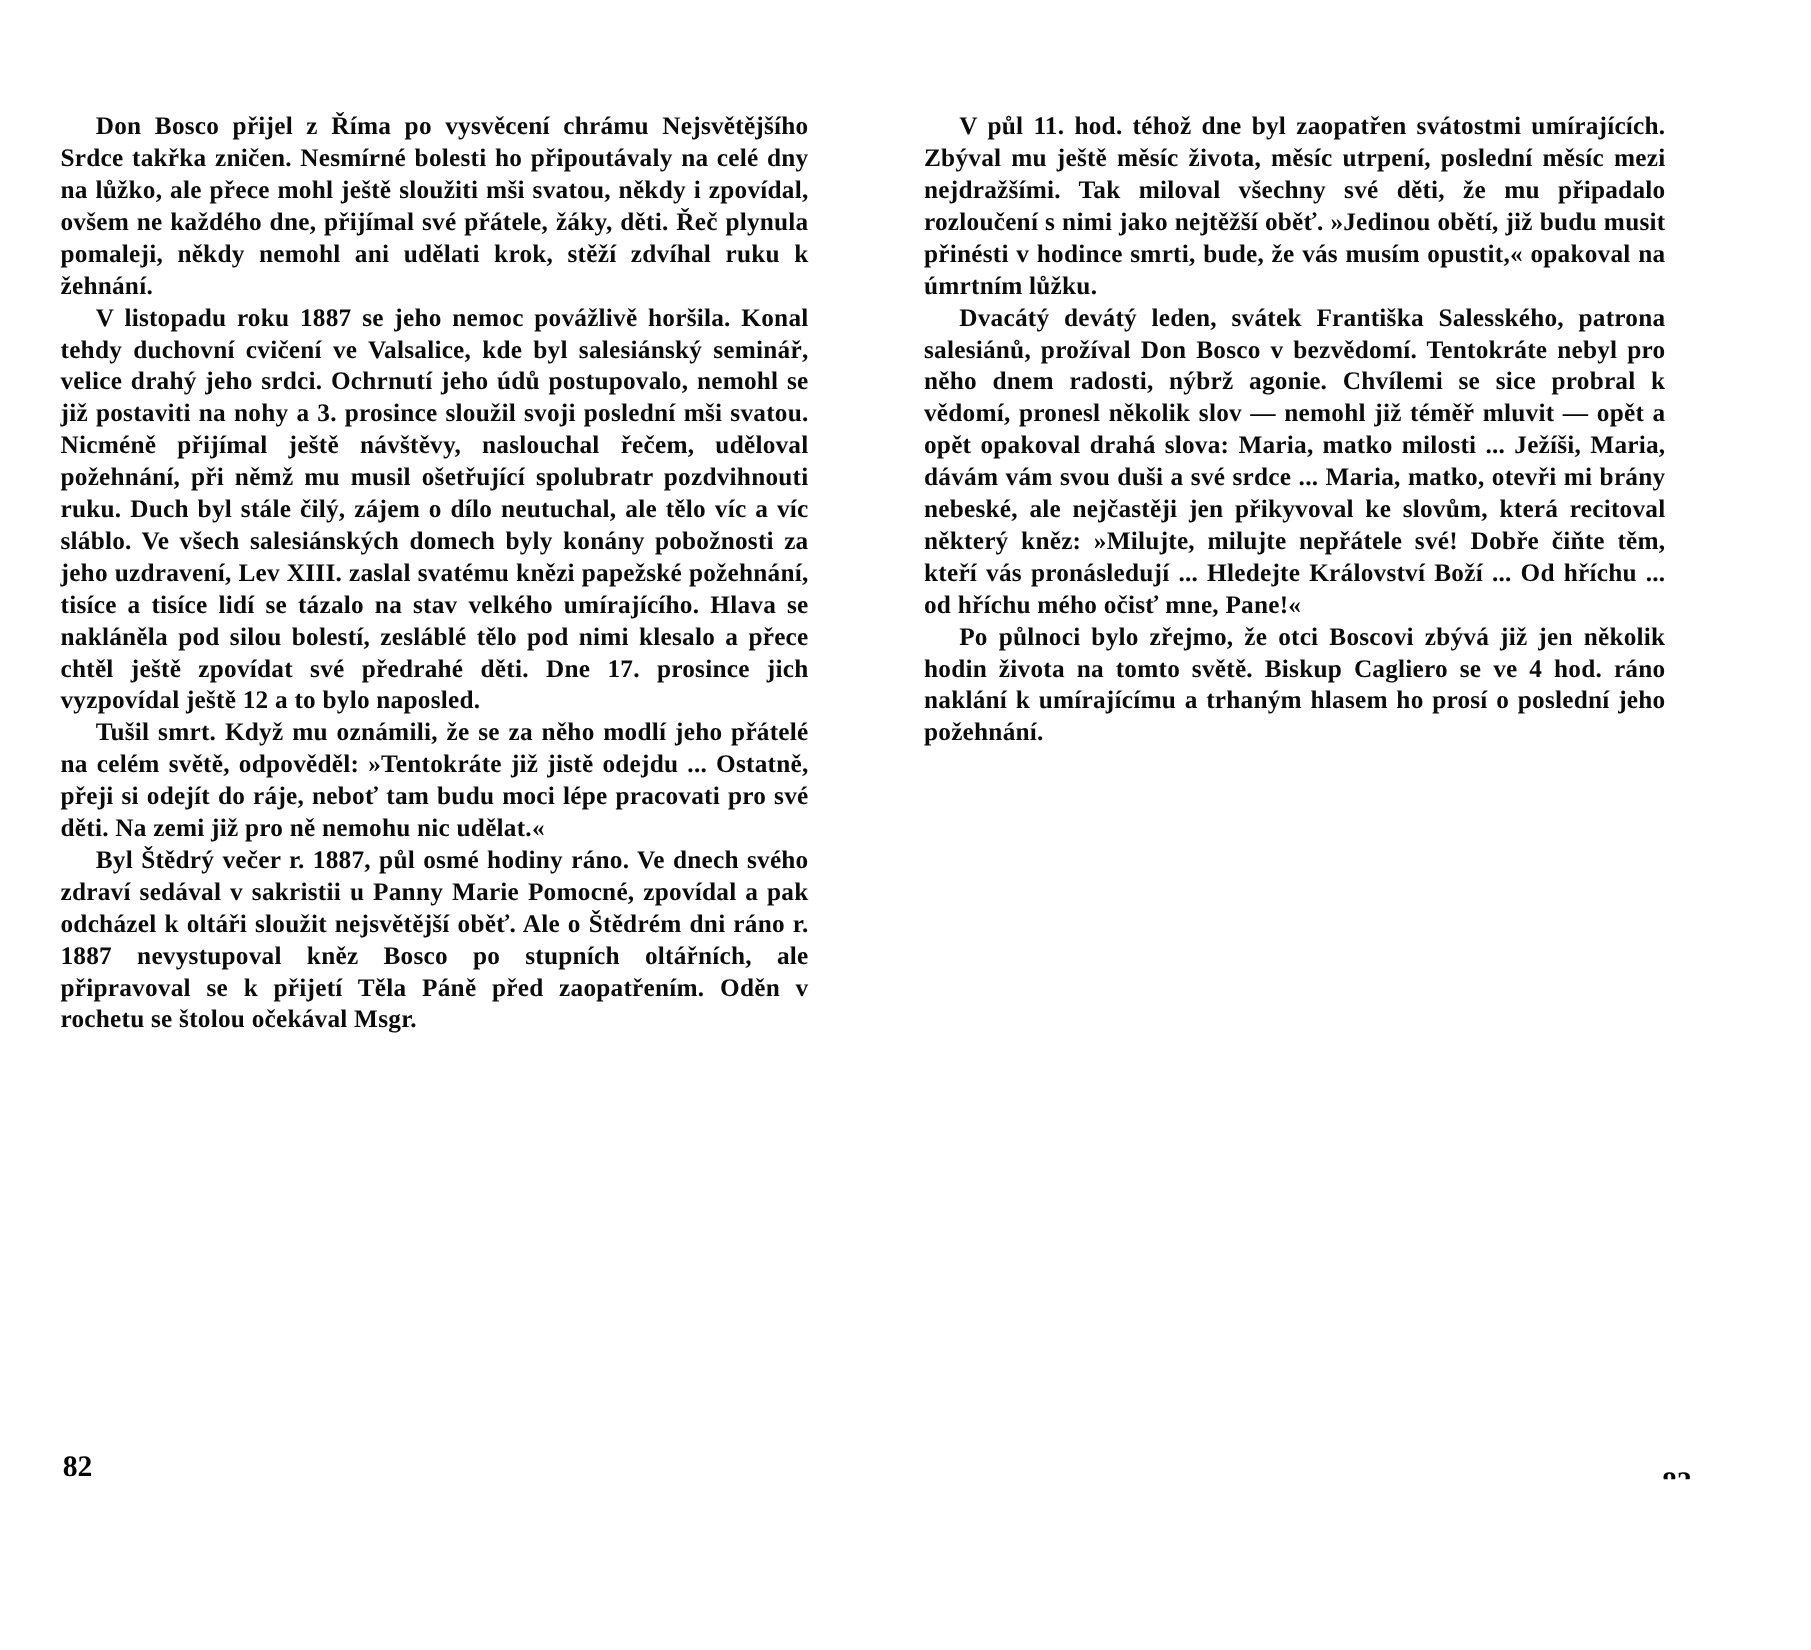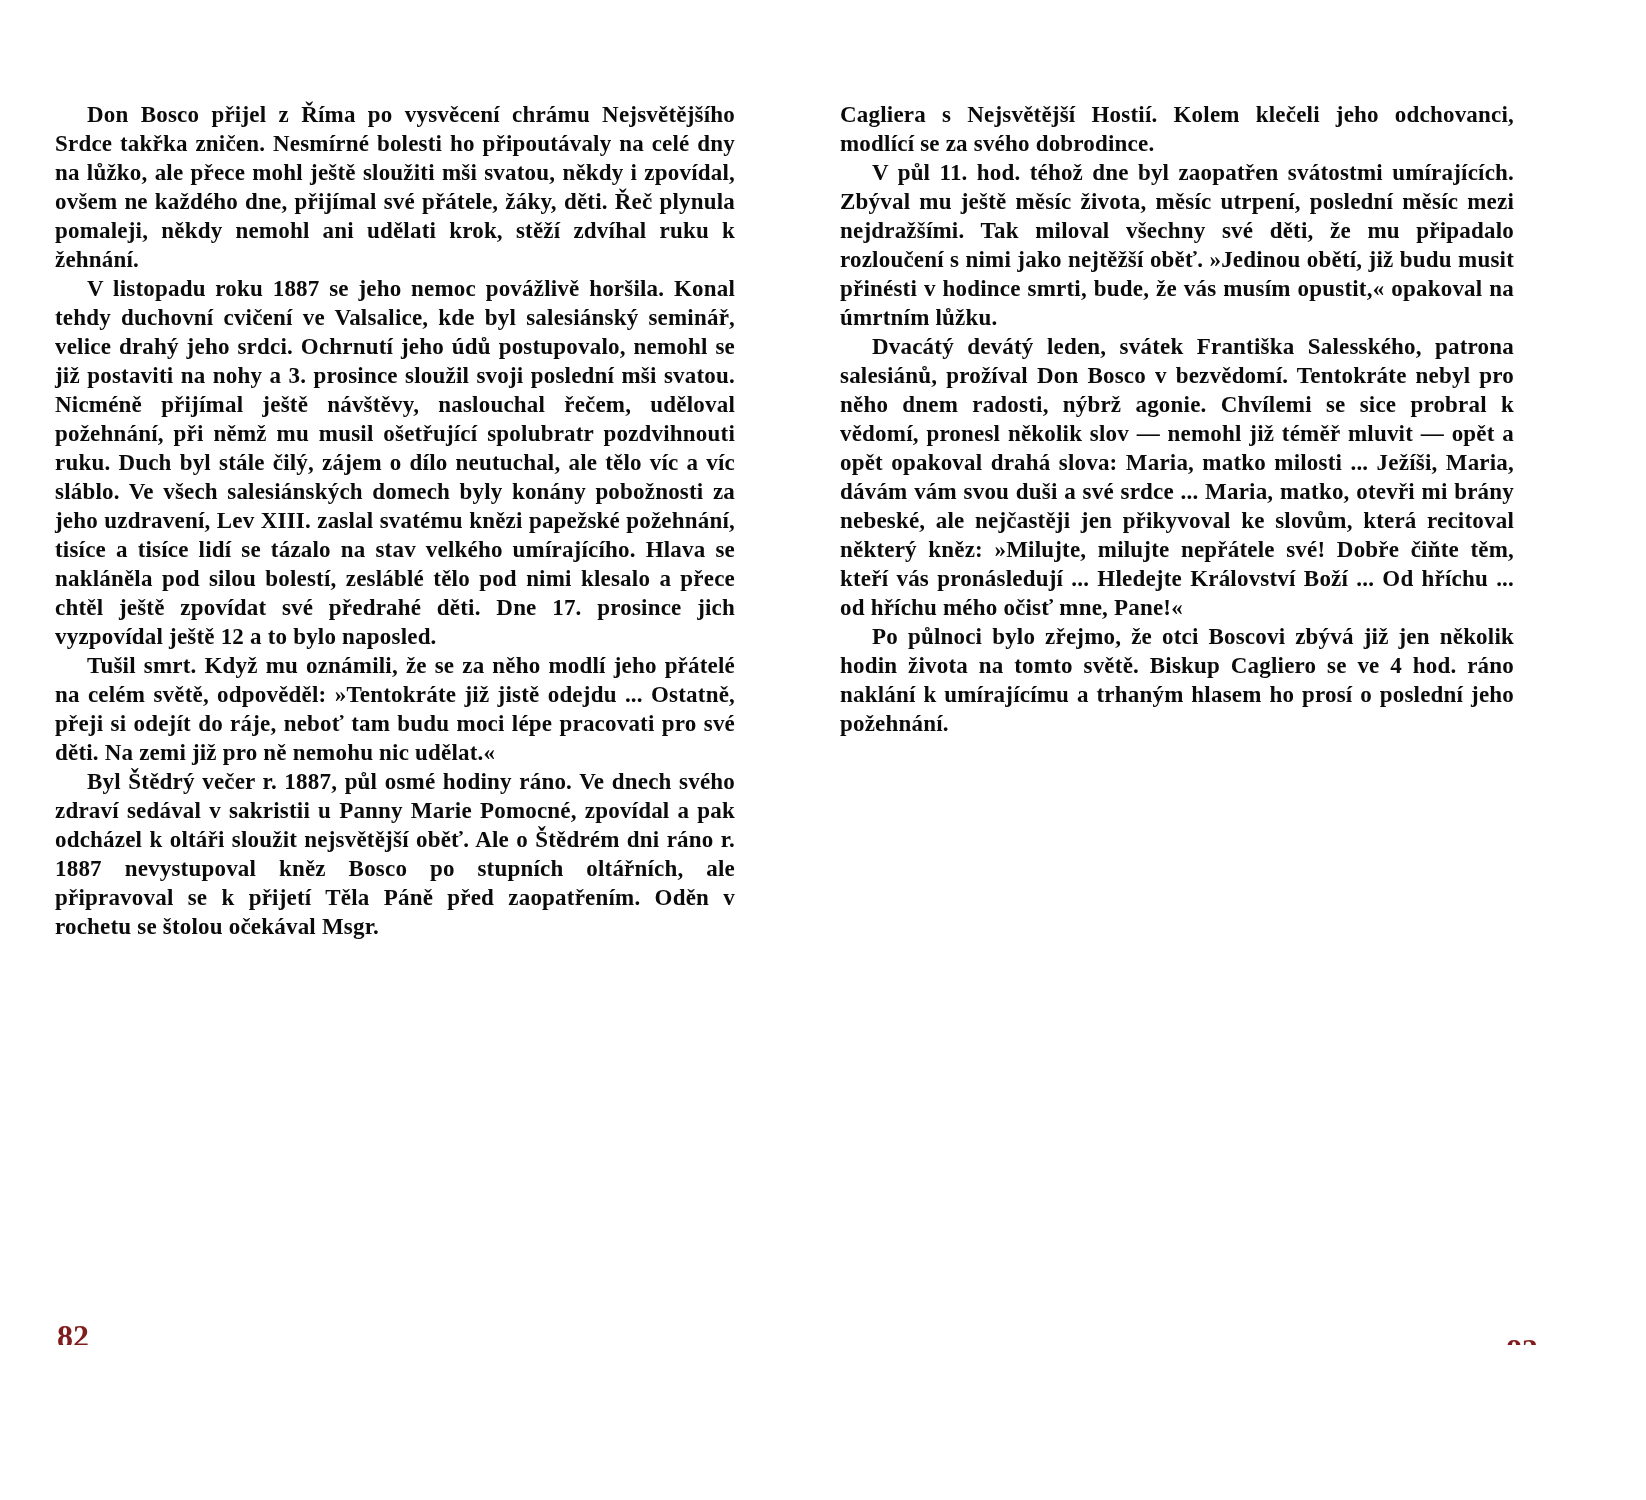"Cagliera s Nejsvětější Hostií. Kolem" p.no-indent { html: <p>Cagliera s Nejsvětější Hostií. Kolem klečeli jeho odchovanci, modlící se za svého dobrodince.</p> -> none }
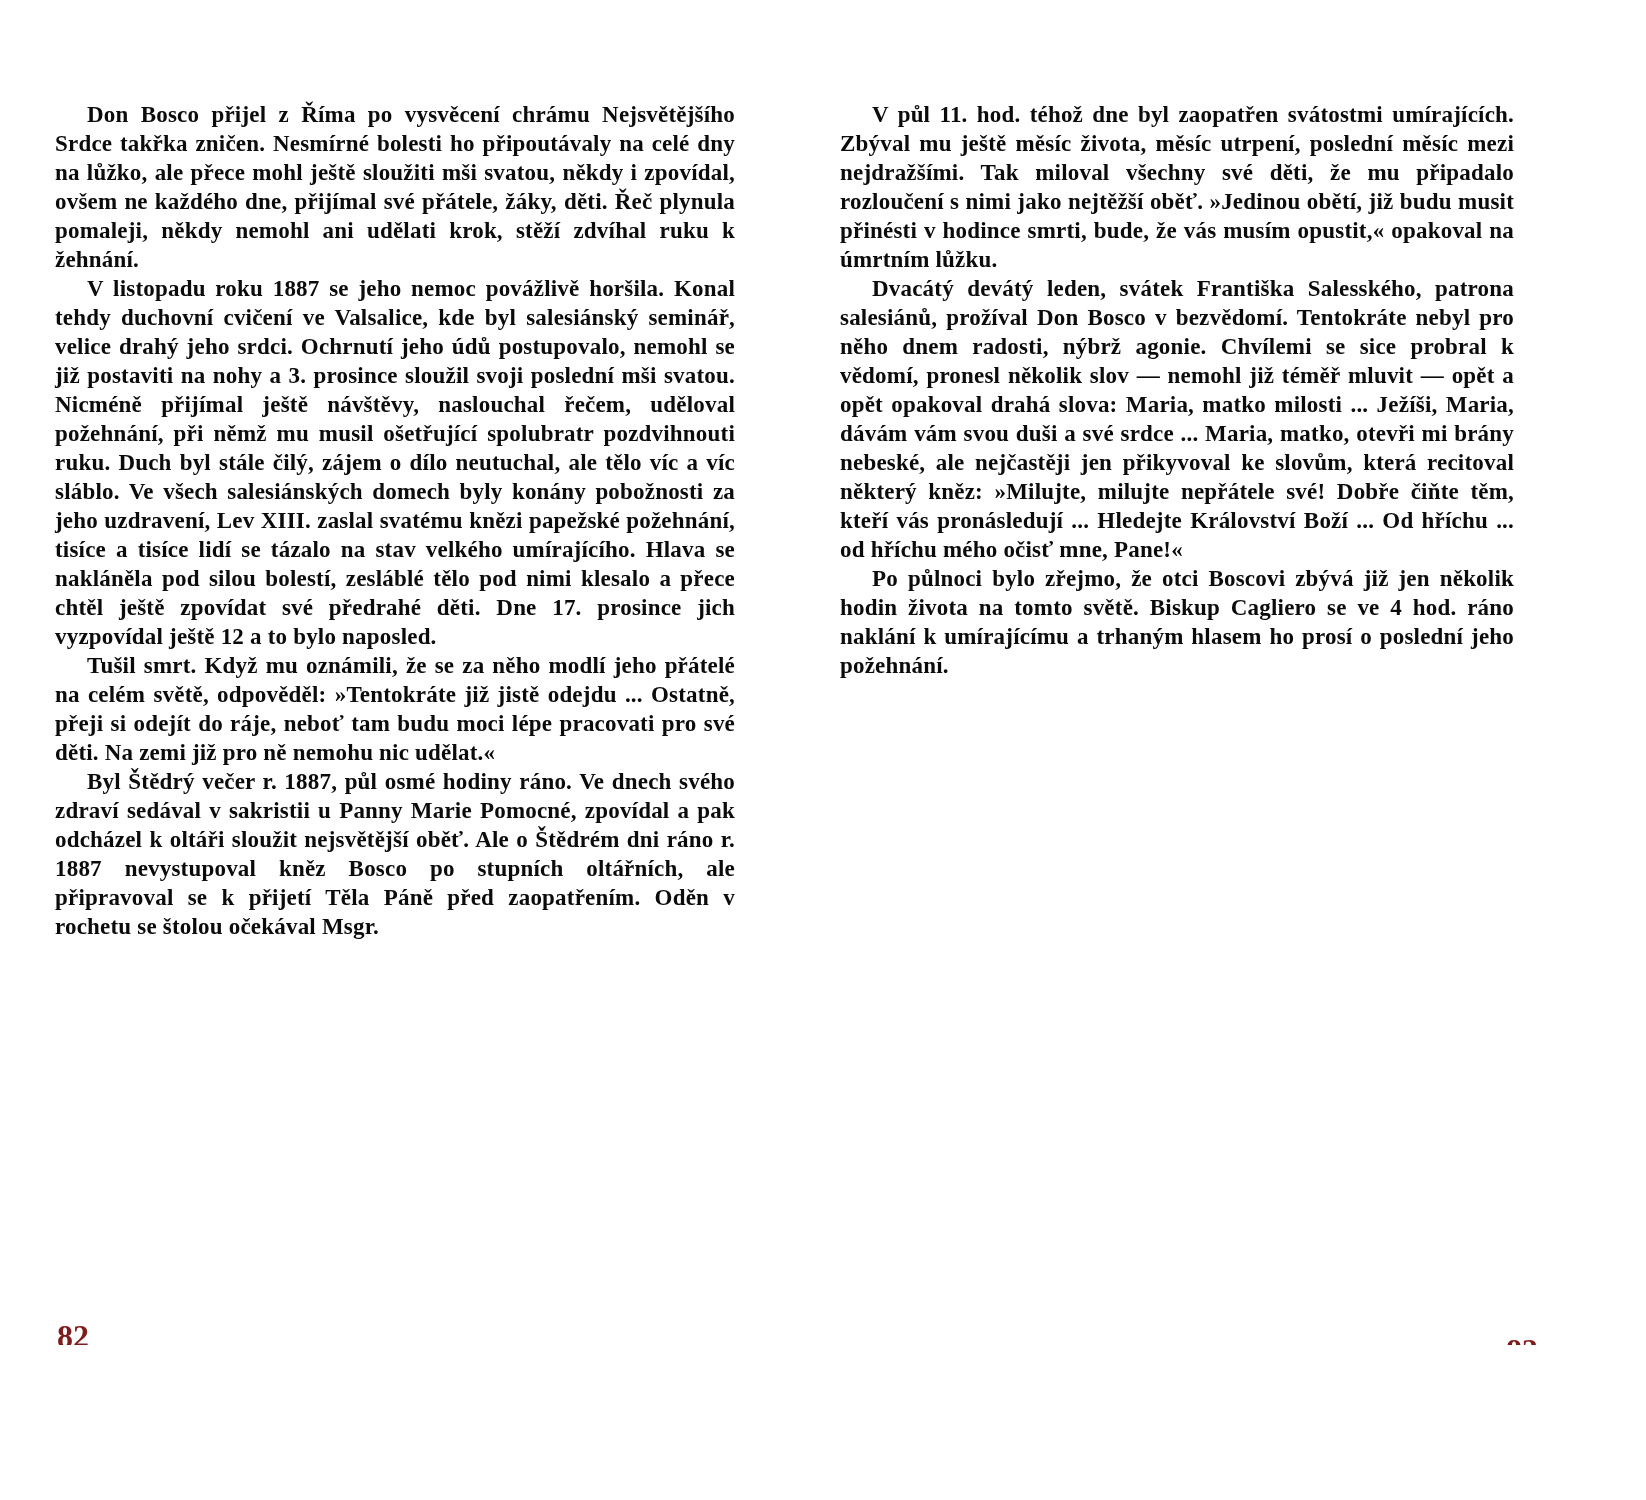"82" .page-number { color: #7f1d1d -> #000000; font-size: 32px -> 27px }
